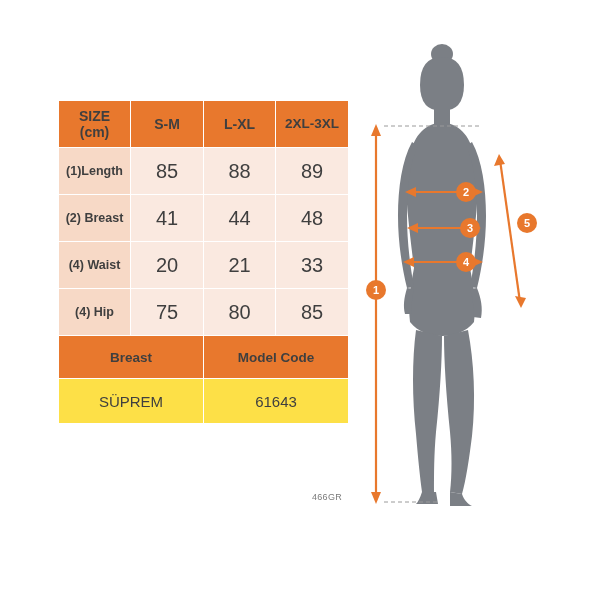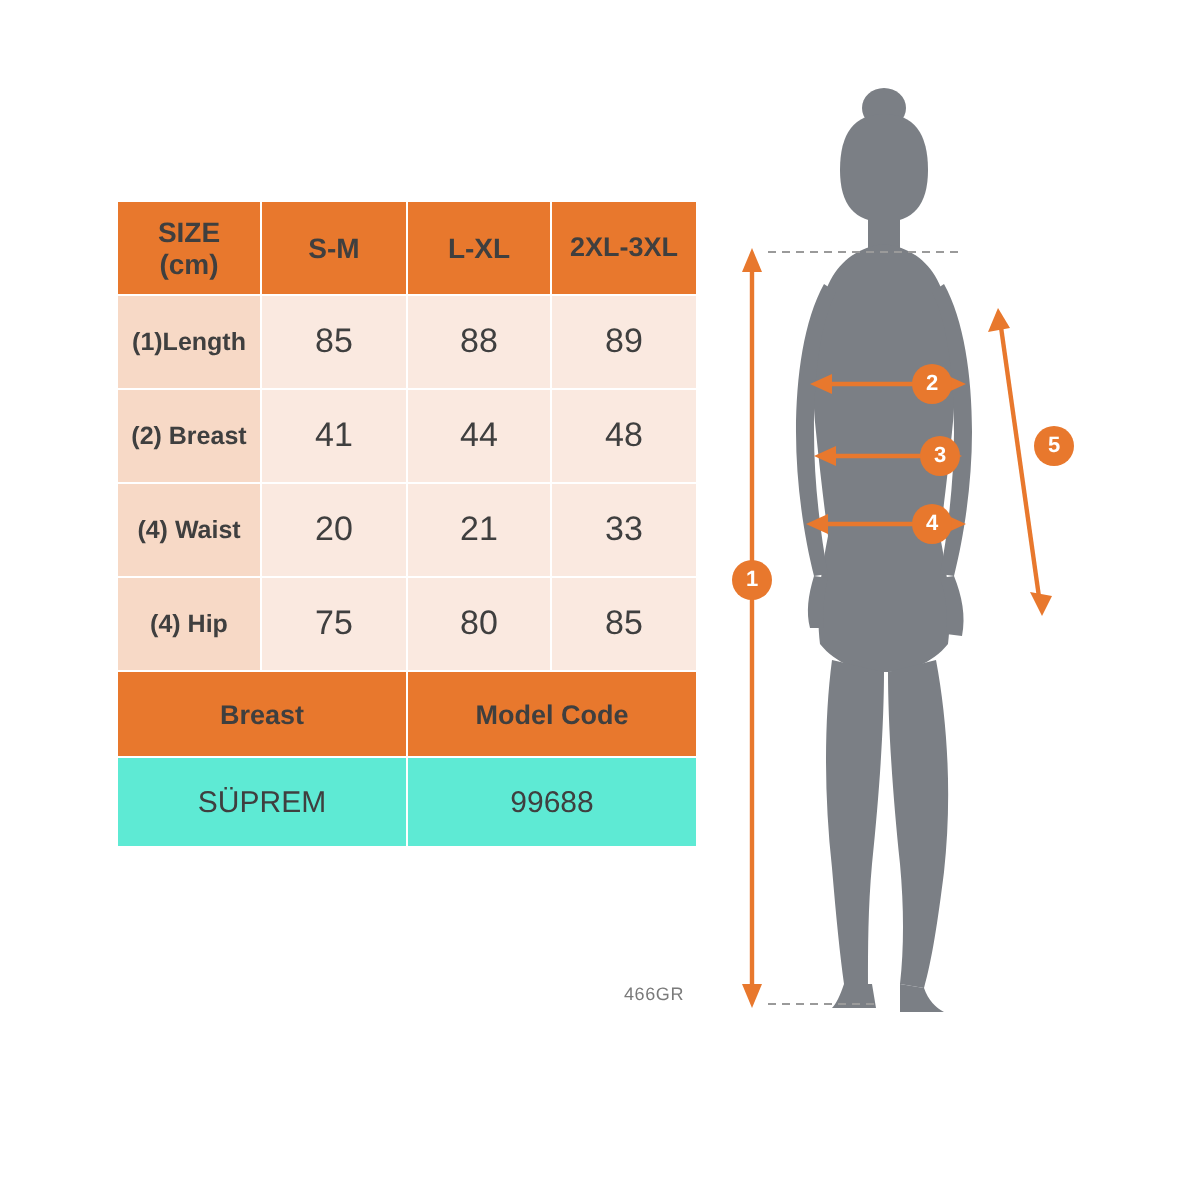"85" .val-cell { font-size: 17px -> 20px }
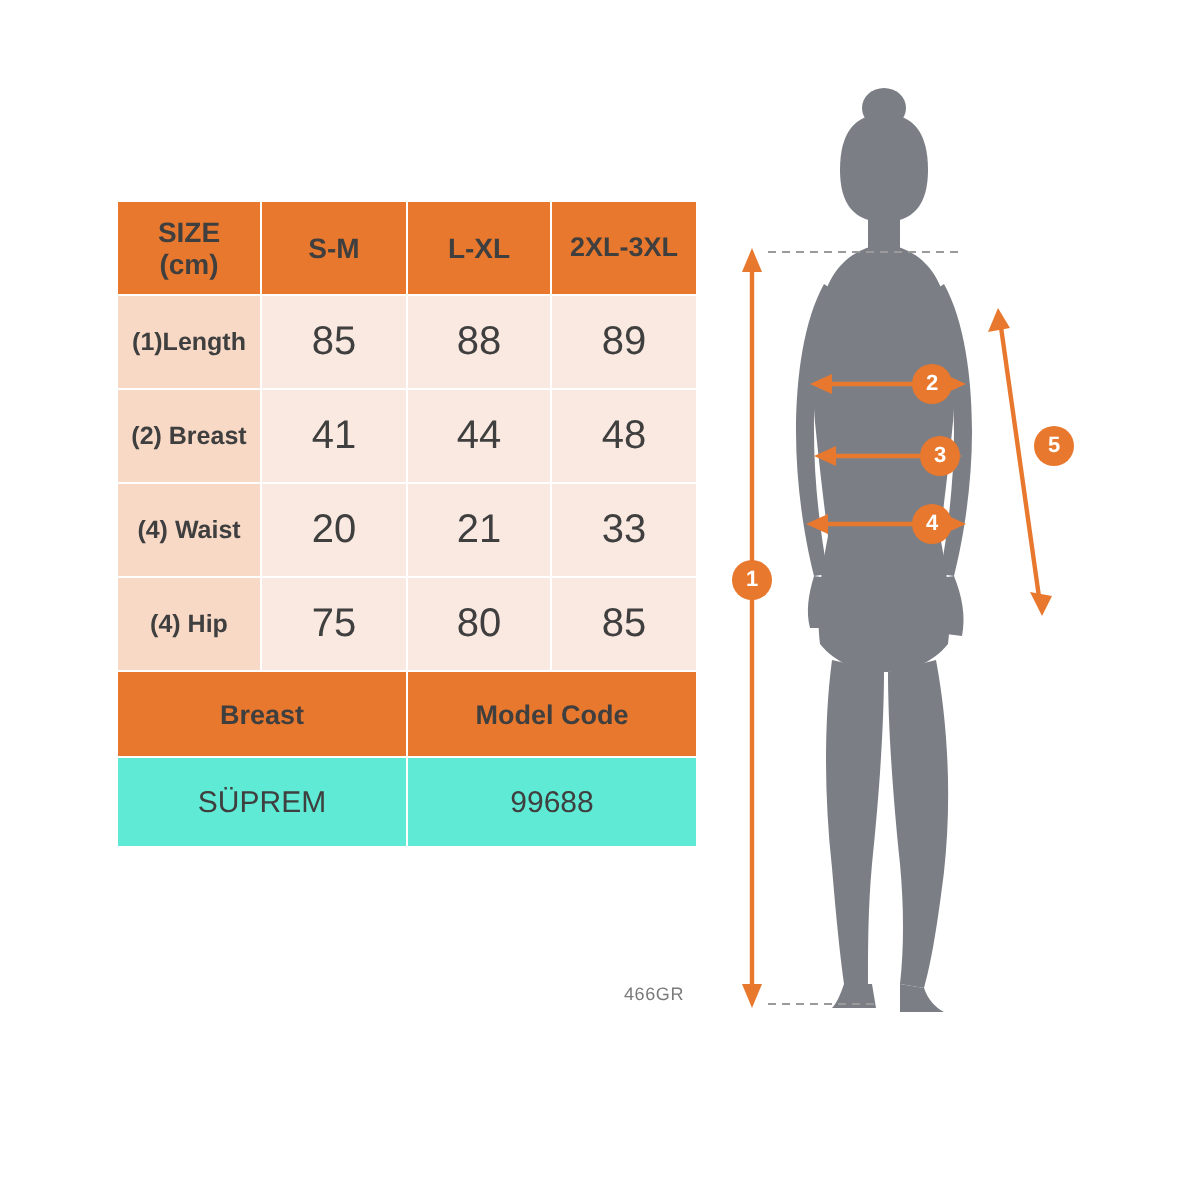"SÜPREM" .band-val { background: #5eead4 -> #fde047 }
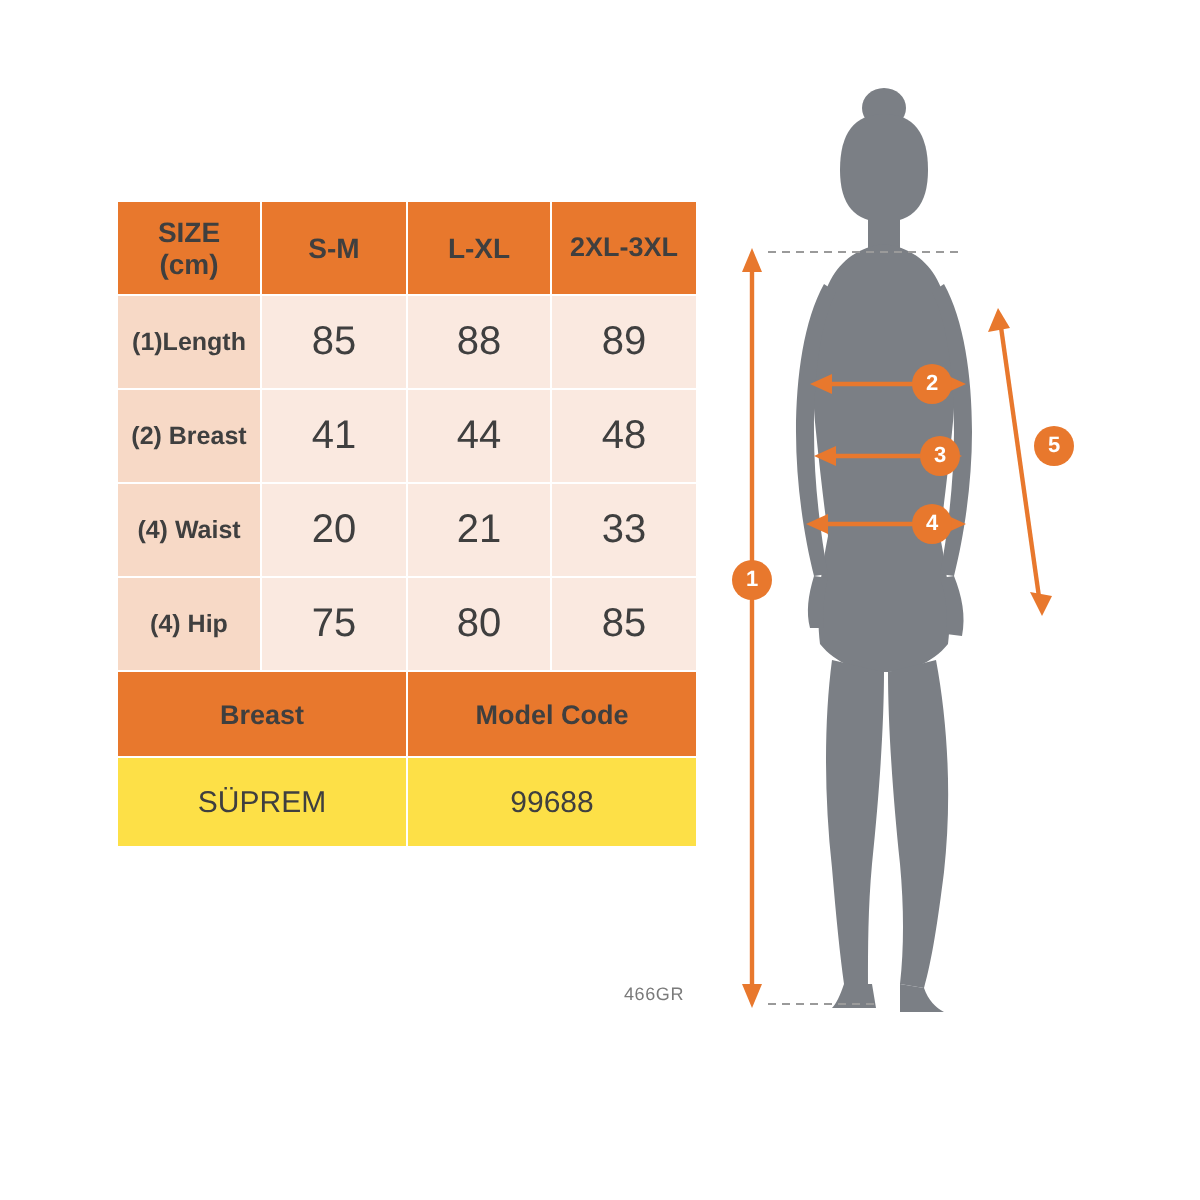"99688" td.band-val { text: 99688 -> 61643 }
